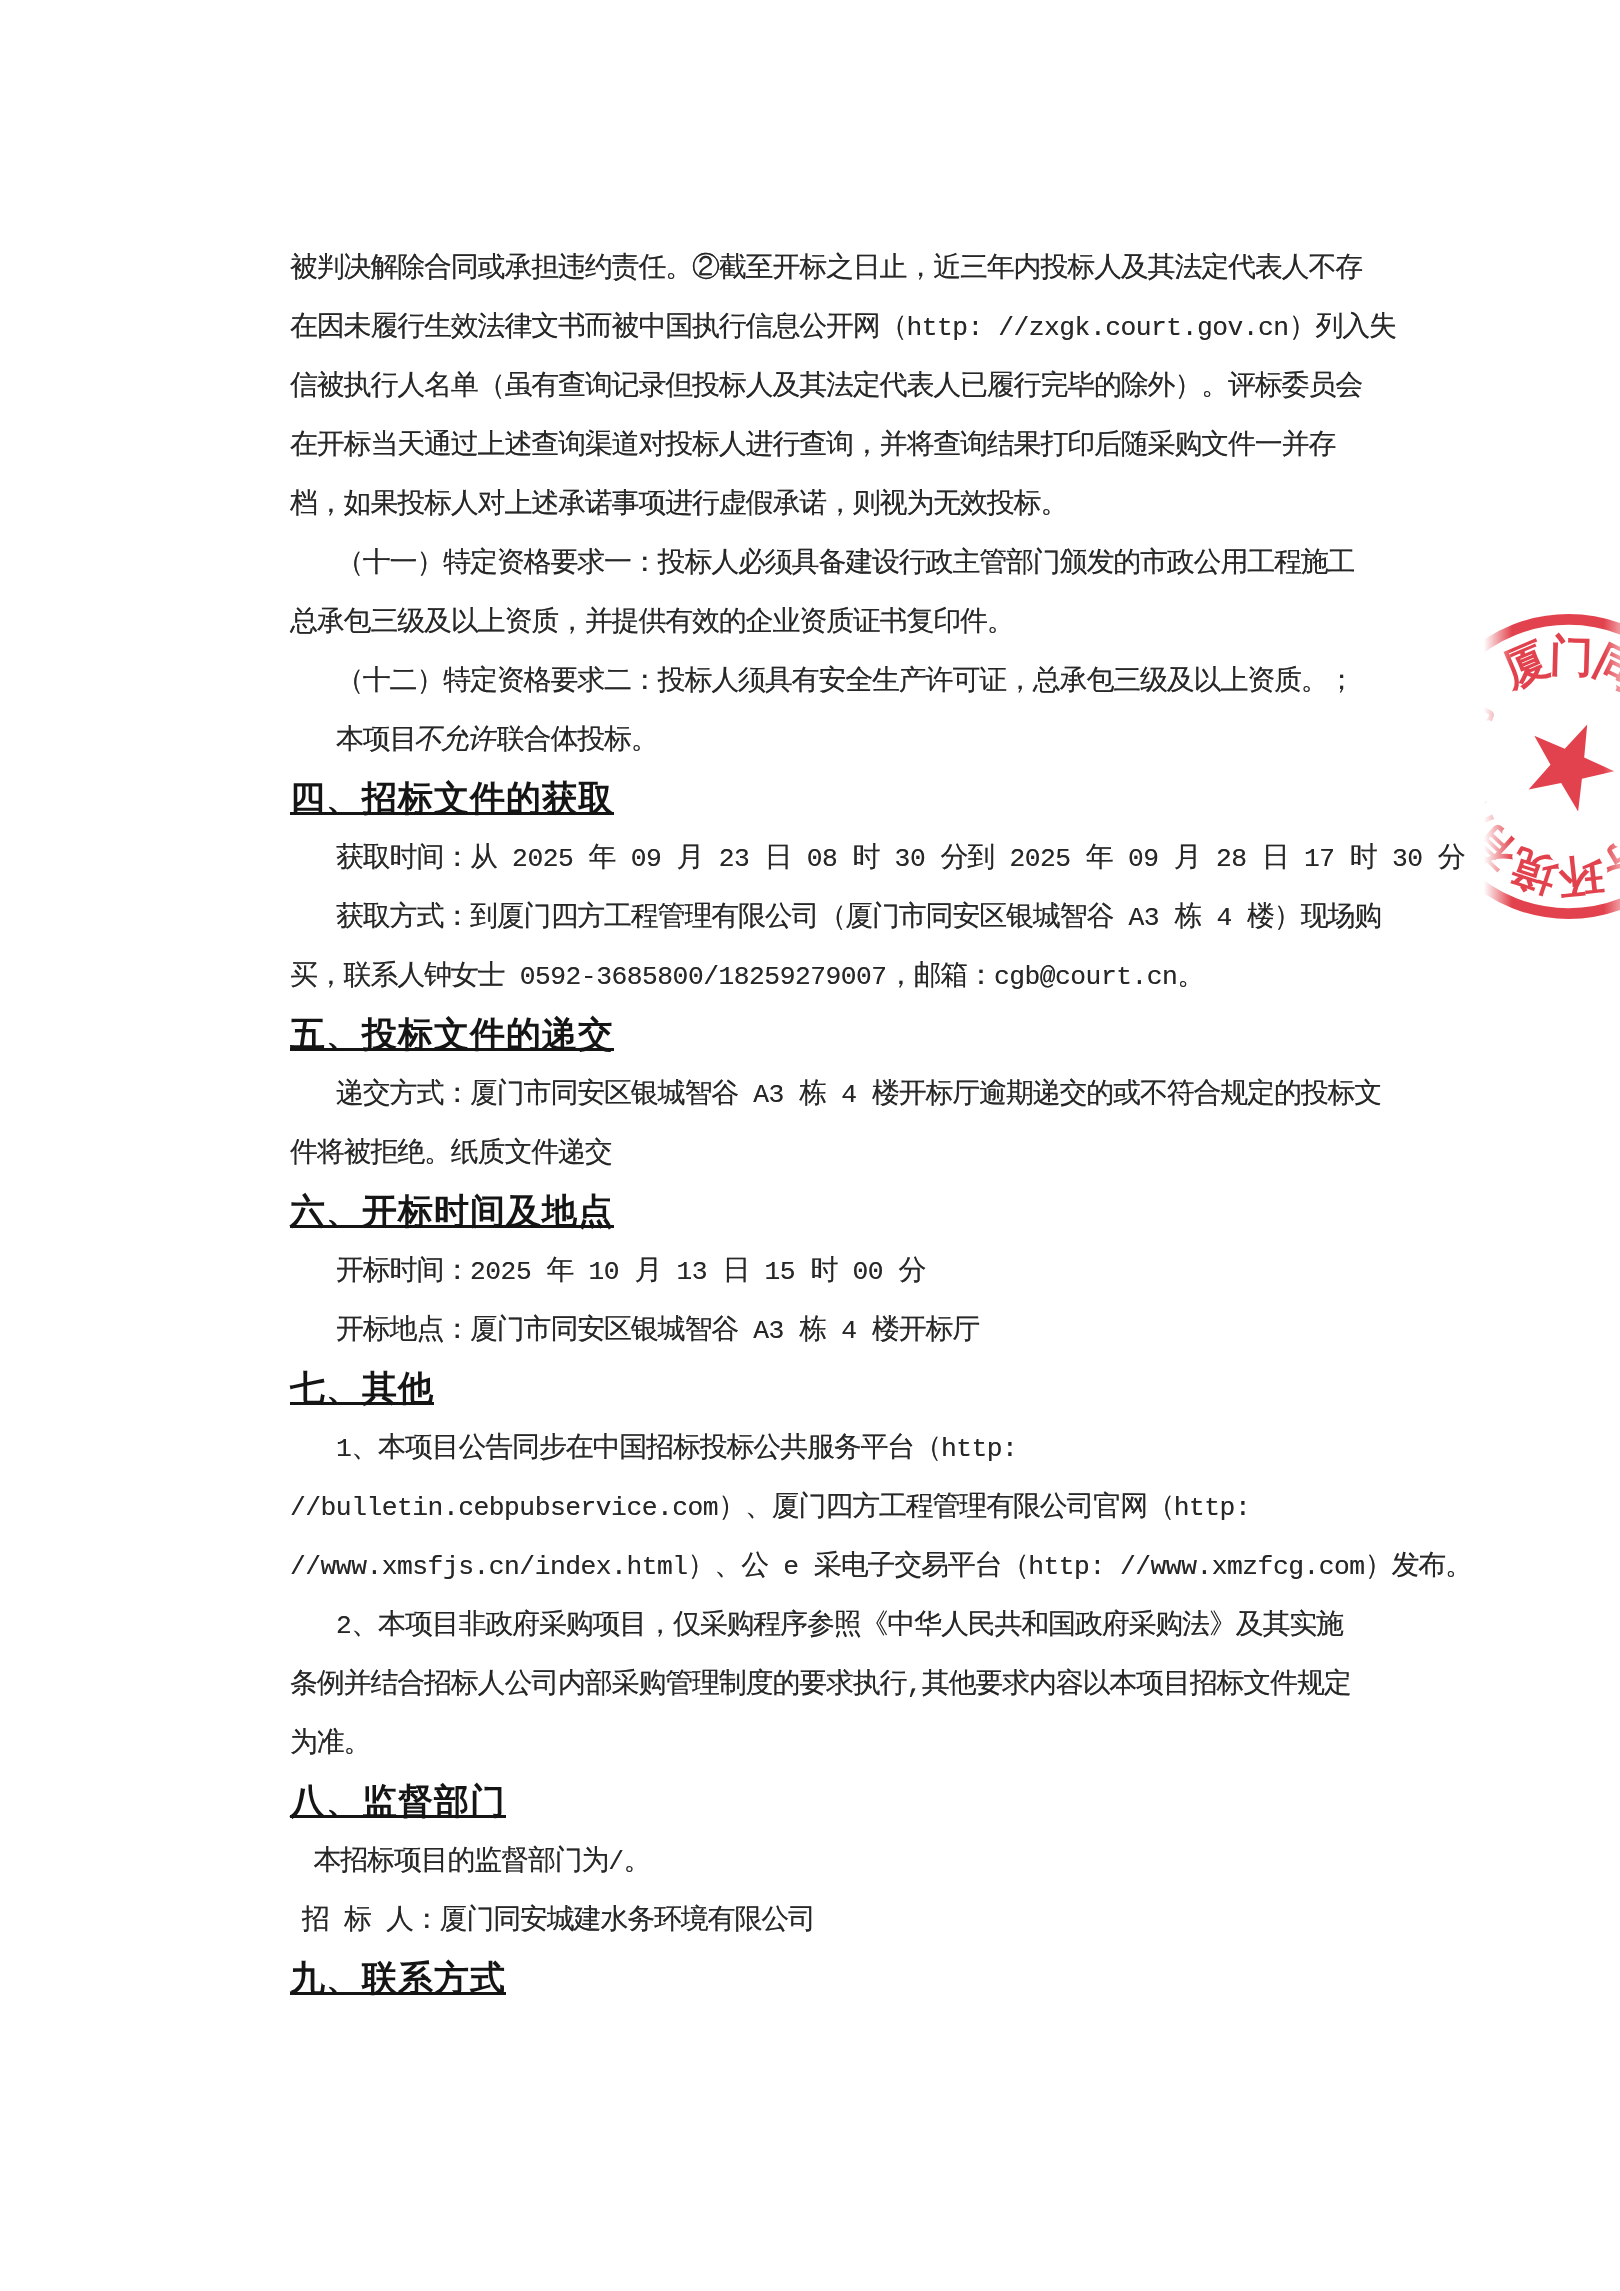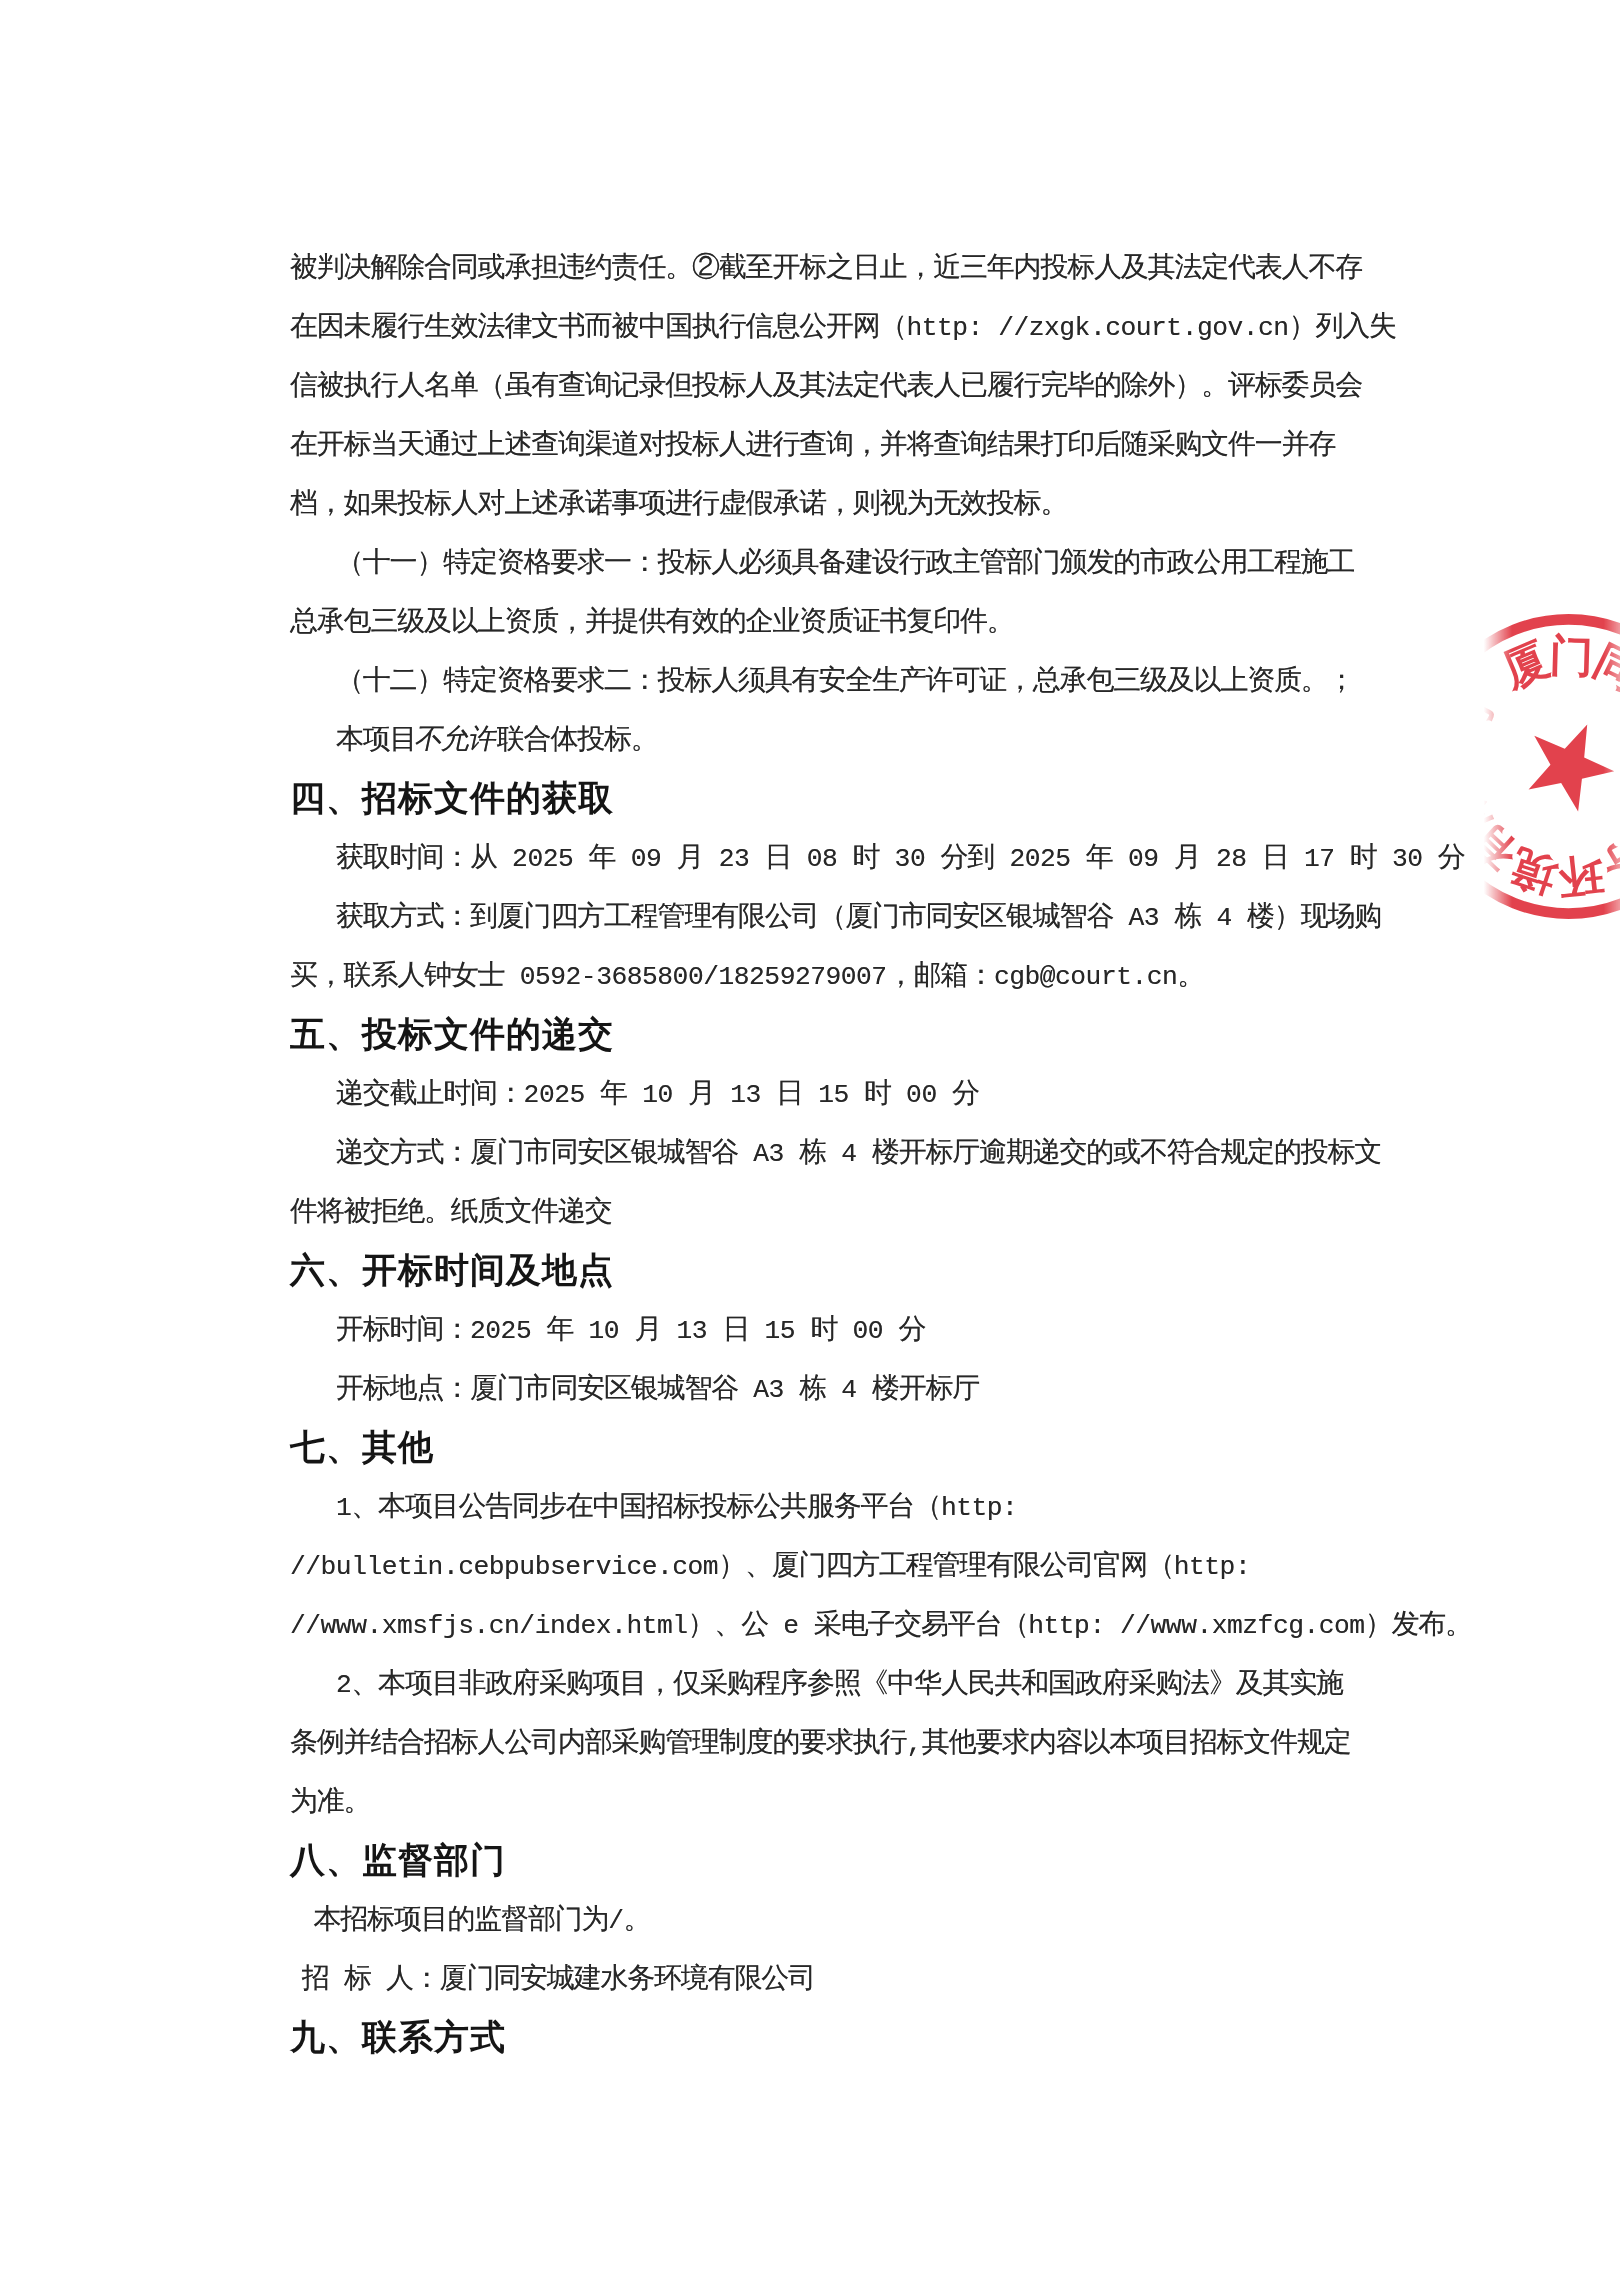"四、招标文件的获取" .hd { text-decoration: none -> underline }
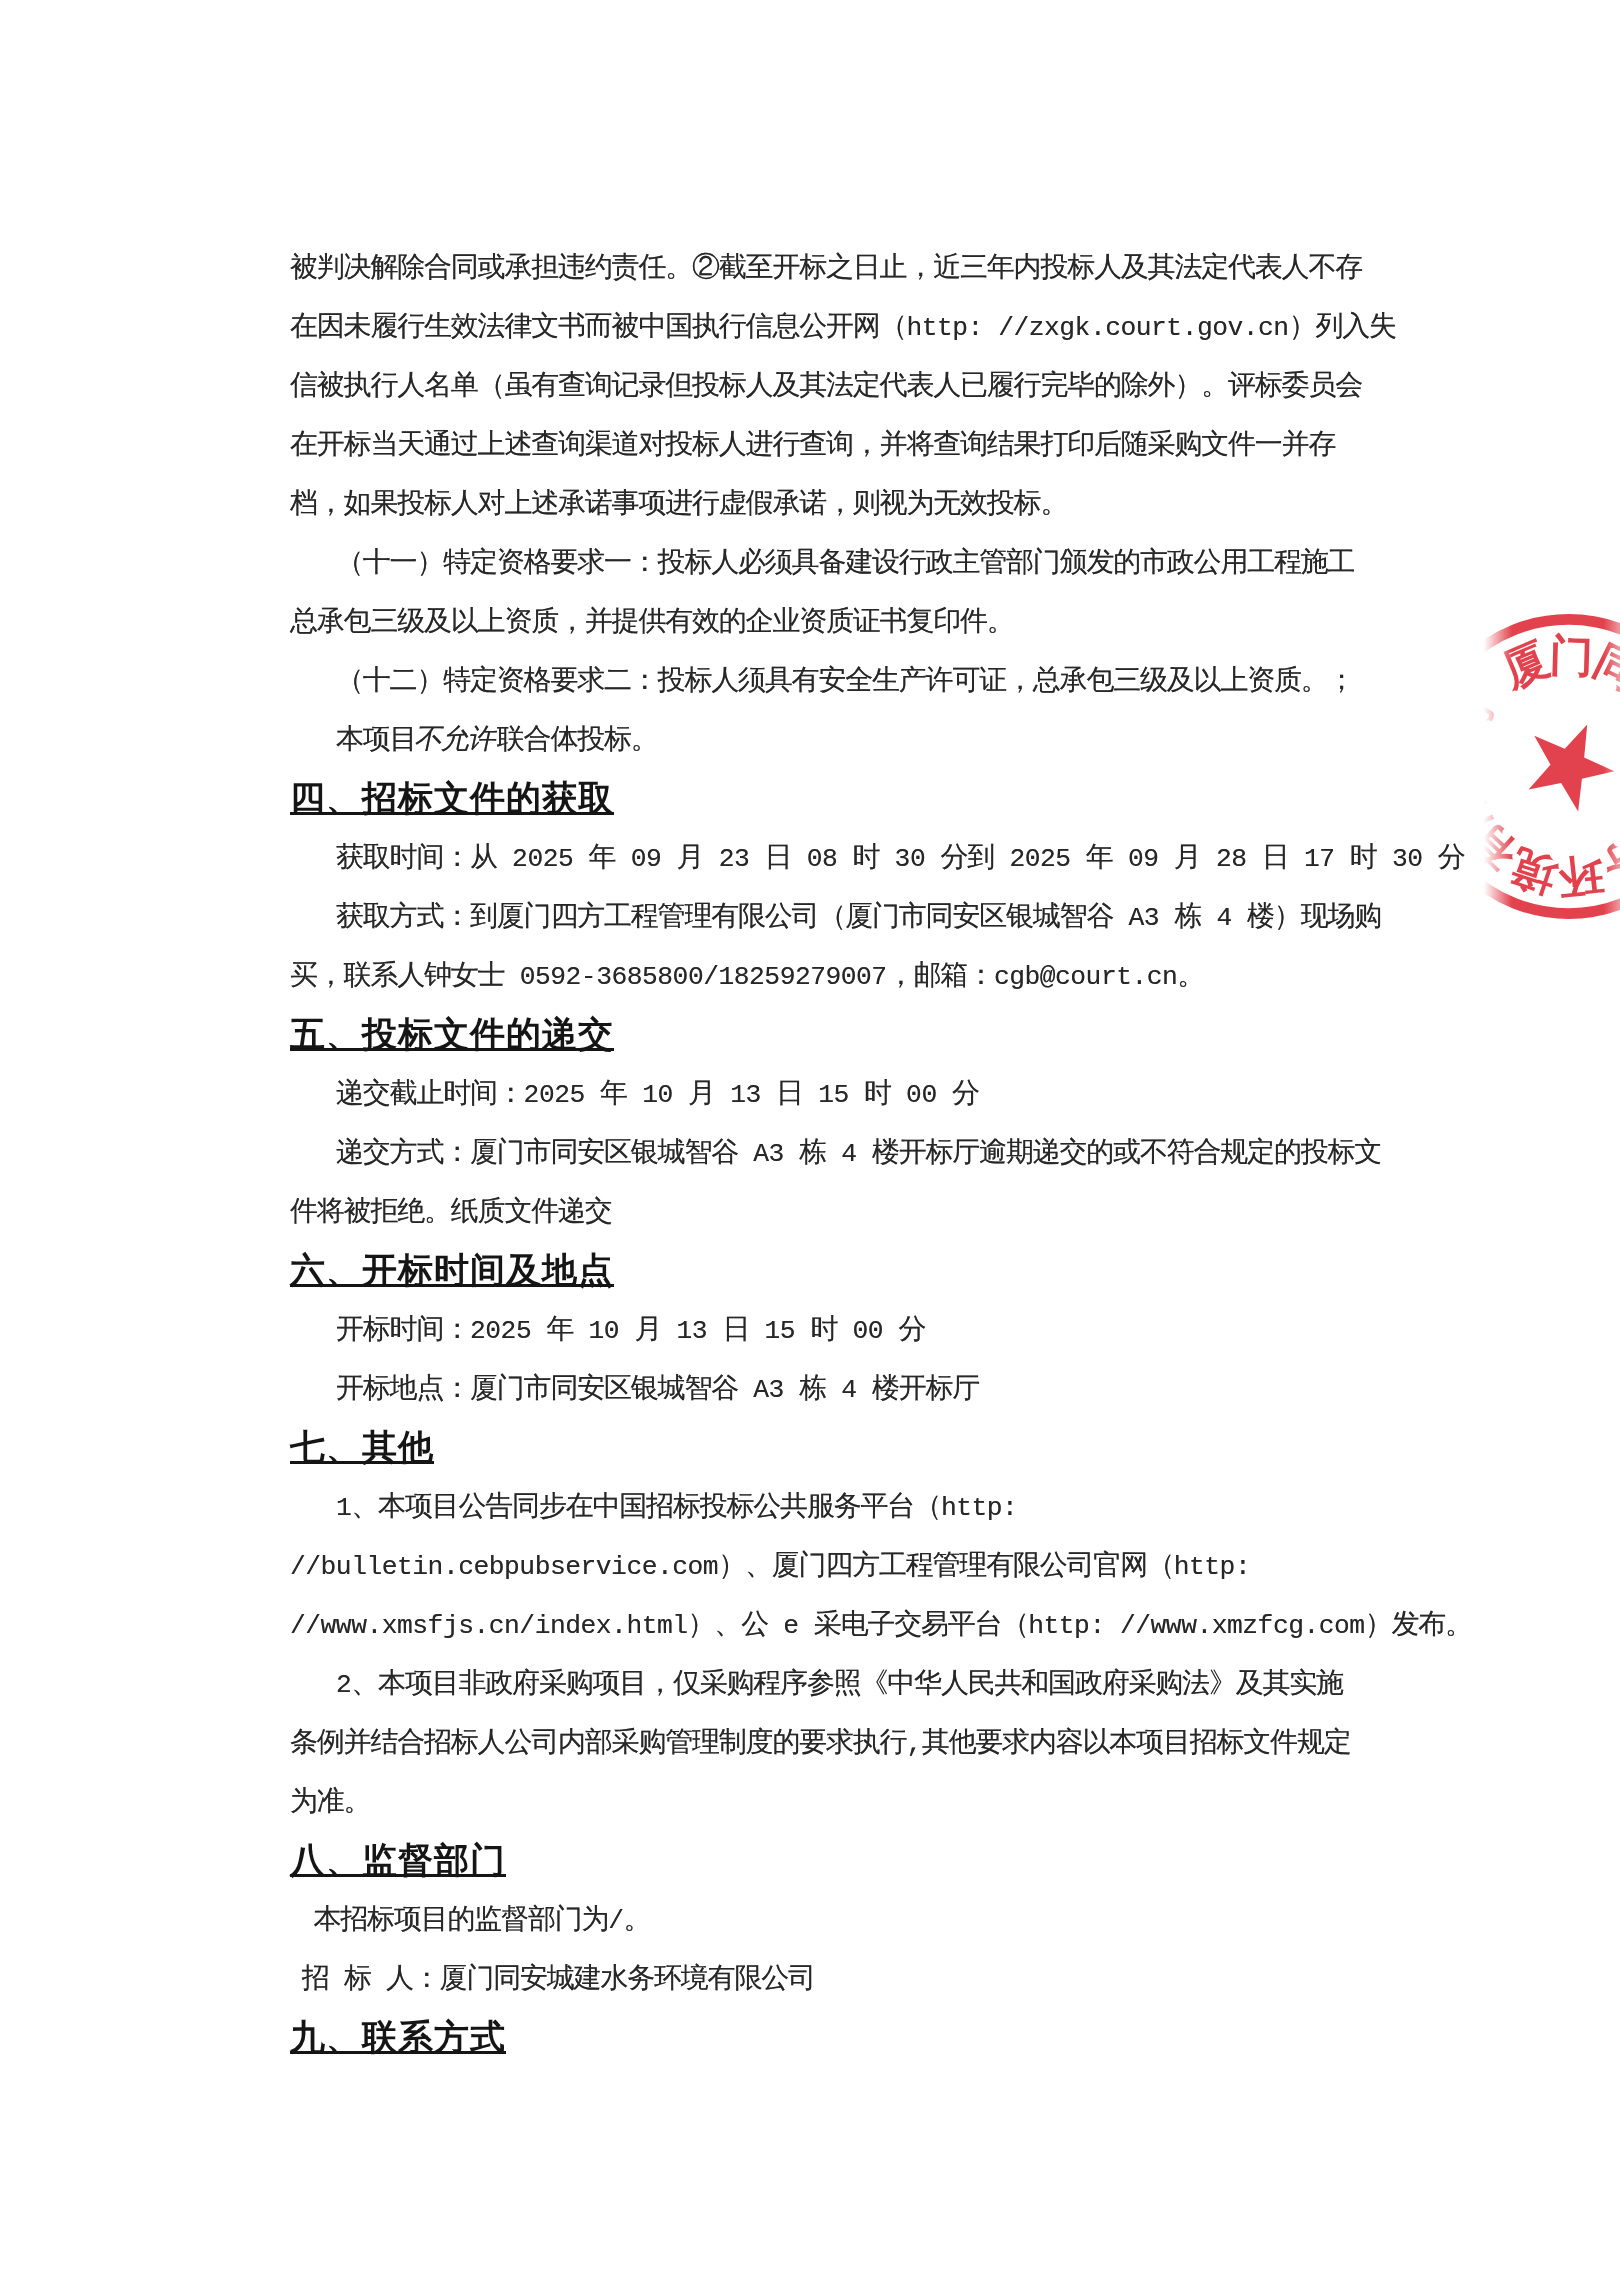"递交截止时间：2025 年 10 月 13" div.ln { html: <div><span>递交截止时间：<span>2025 </span>年<span> 10 </span>月<span> 13 </span>日<span> 15 </span>时<span> 00 </span>分</span></div> -> none }
